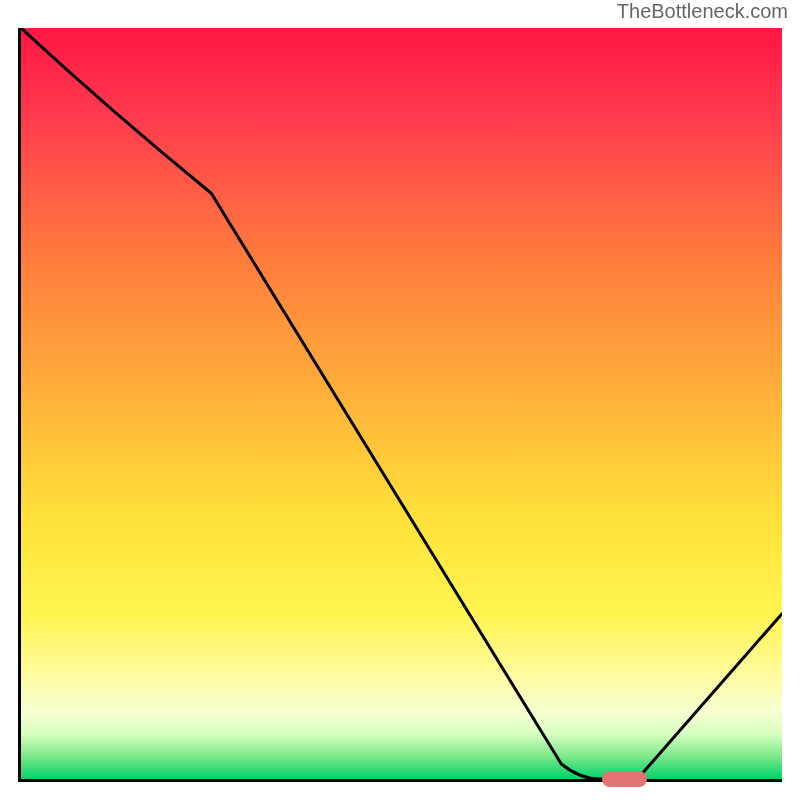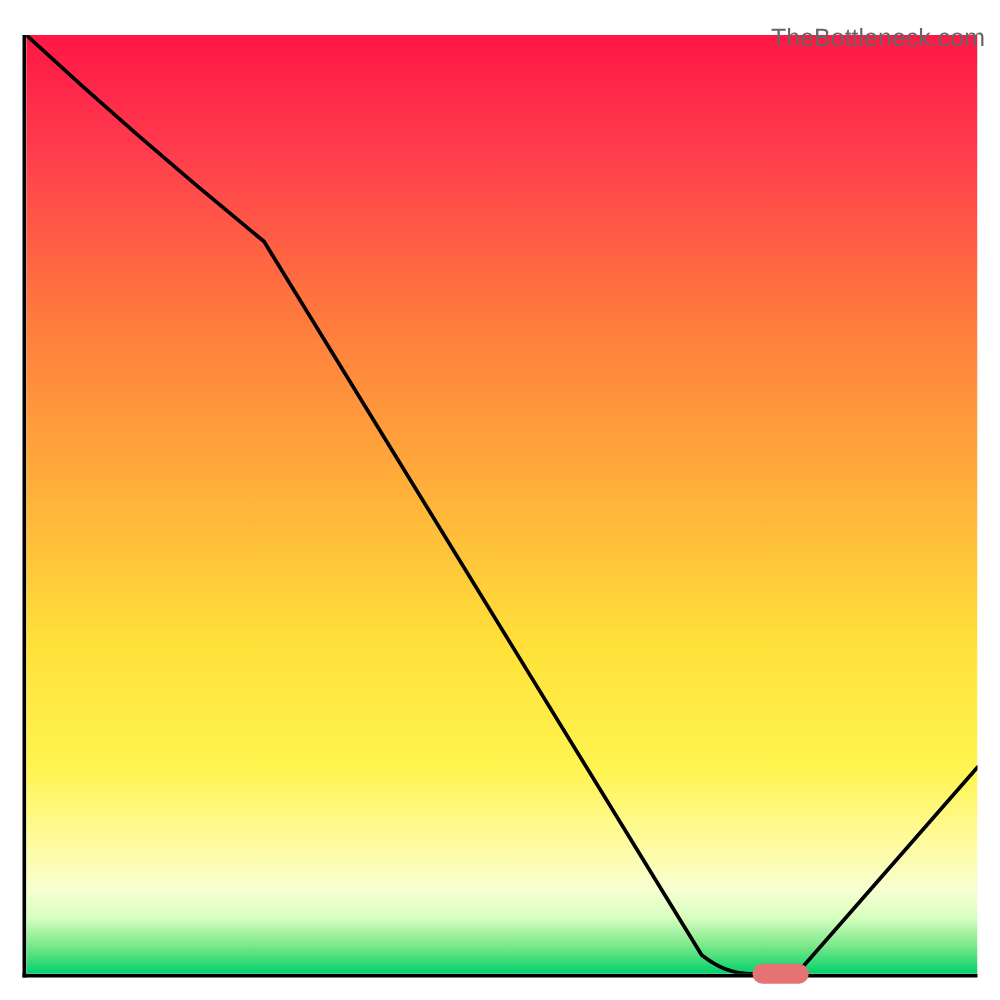"TheBottleneck.com" .watermark { top: 20px -> 0 }
